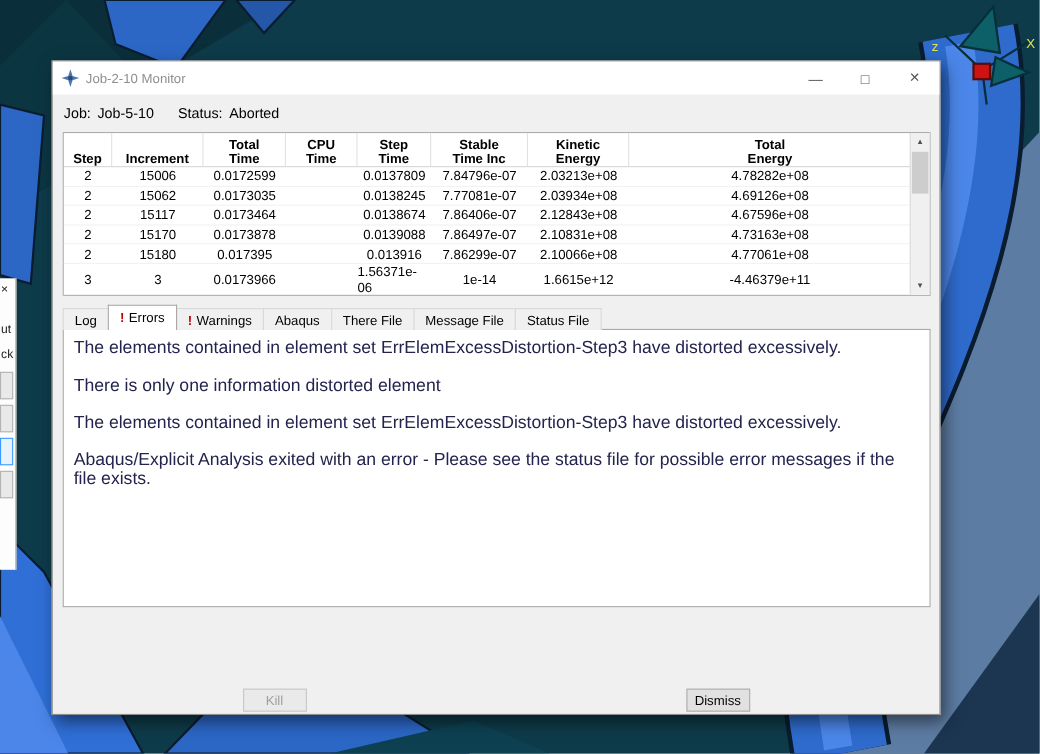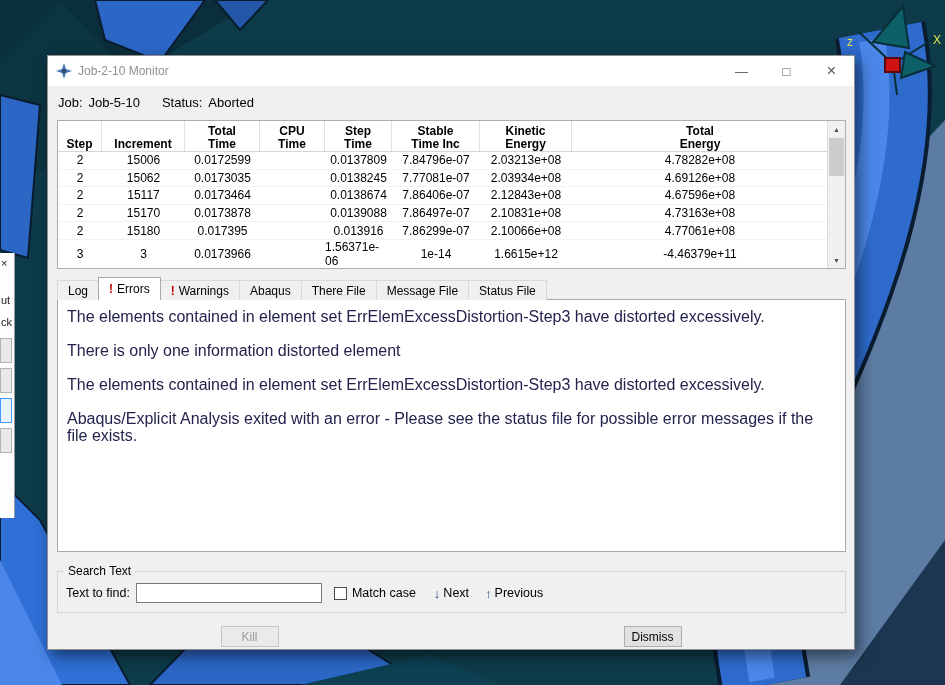"Search Text" fieldset.search-group { html: <fieldset> <legend>Search Text</legend> <div> <span>Text to find:</span> <input> <span></span> <span>Match case</span> <span>↓</span> <span>Next</span> <span>↑</span> <span>Previous</span> </div> </fieldset> -> none }
